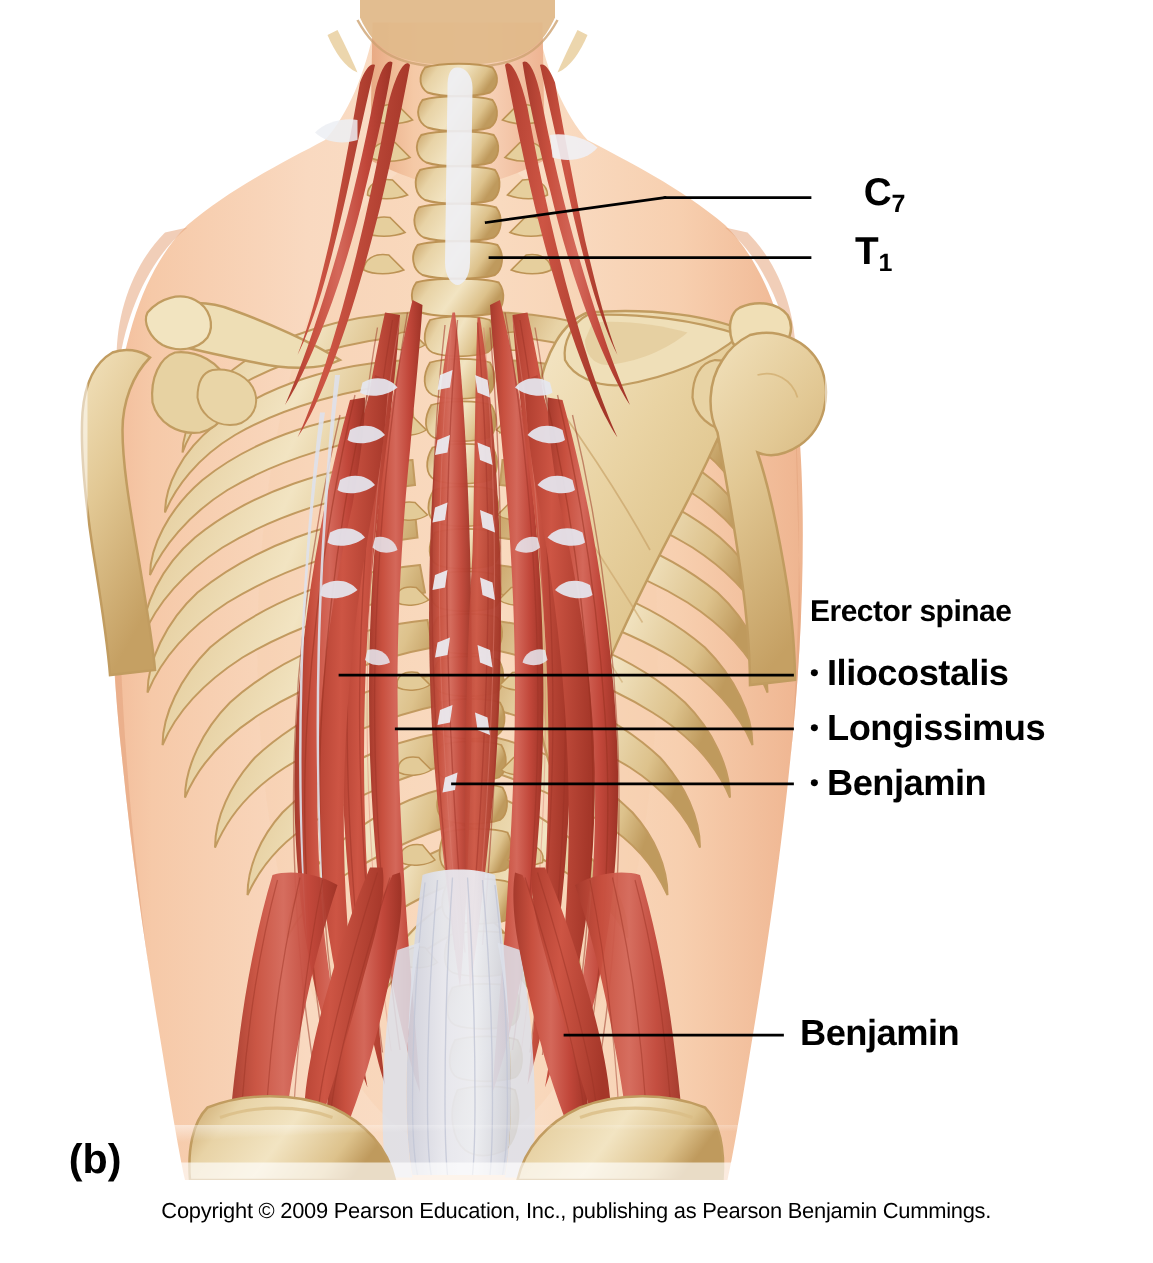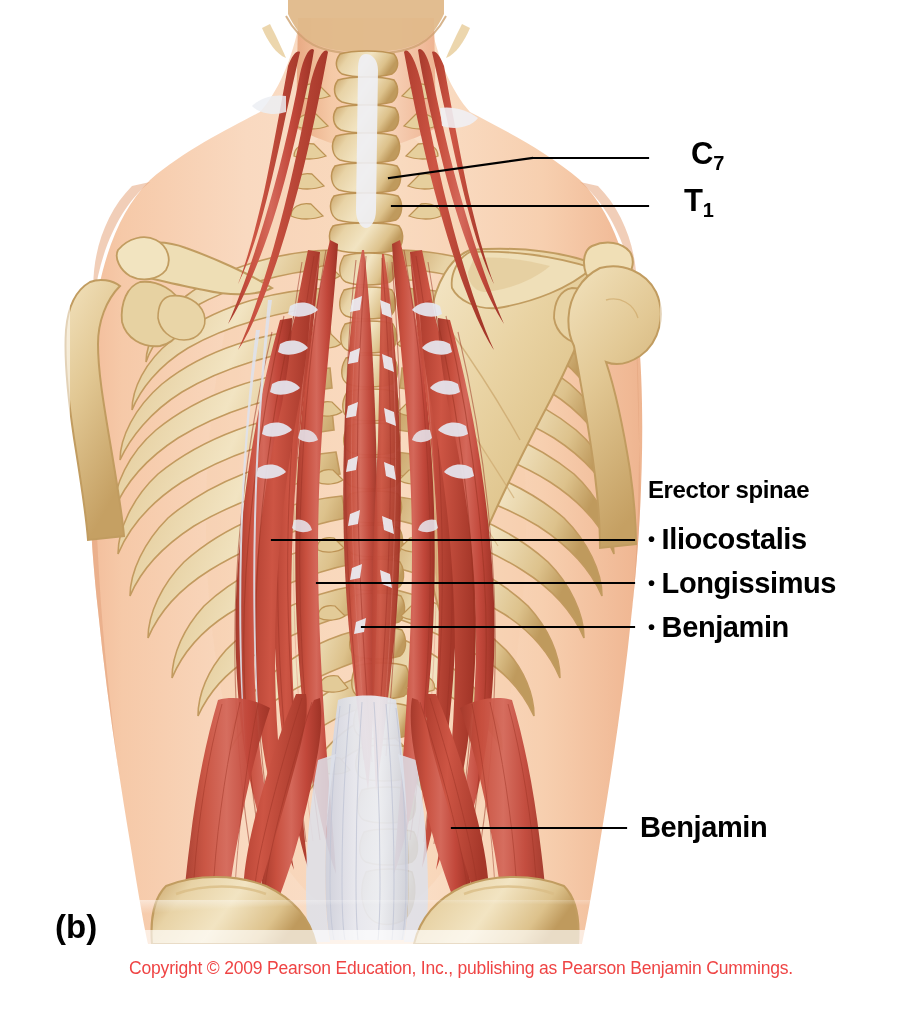"Copyright © 2009 Pearson Education," .copyright { color: #ef4444 -> #000000 }
